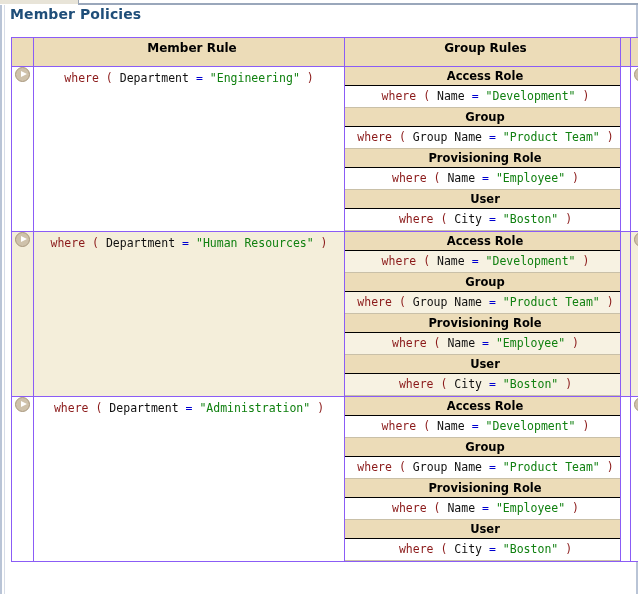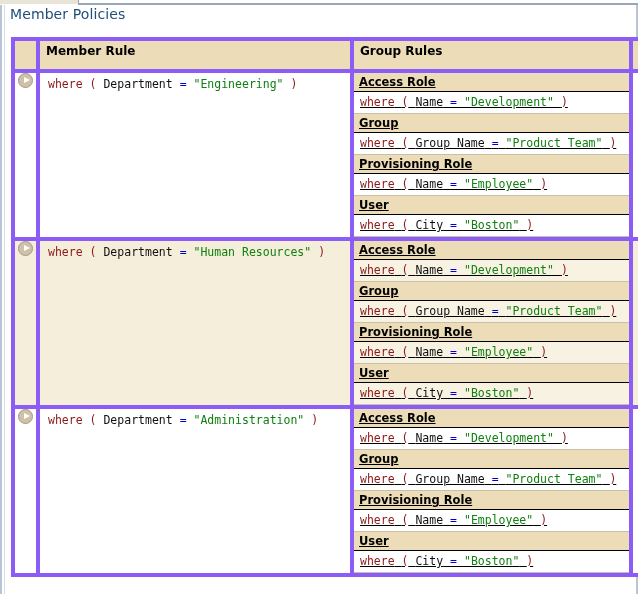"Member Policies" #page-title { font-weight: normal -> bold }
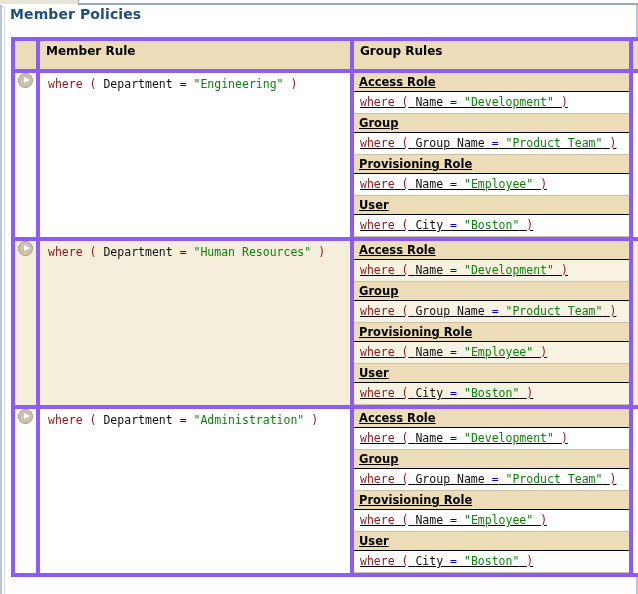"Member Rule" table.grid > thead > tr > th, table.grid > tbody > tr > td { border: 4px solid #8b5cf6 -> 1px solid #8b5cf6; text-align: none -> center }
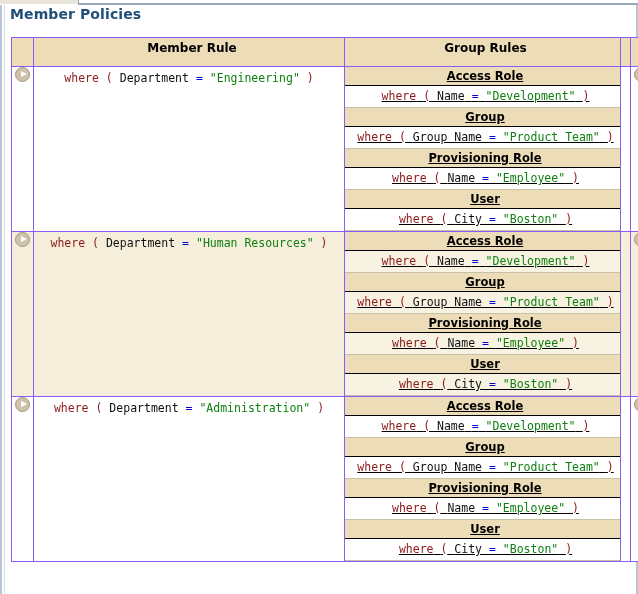"Access Role" td.scope-cell { text-decoration: underline -> none }
